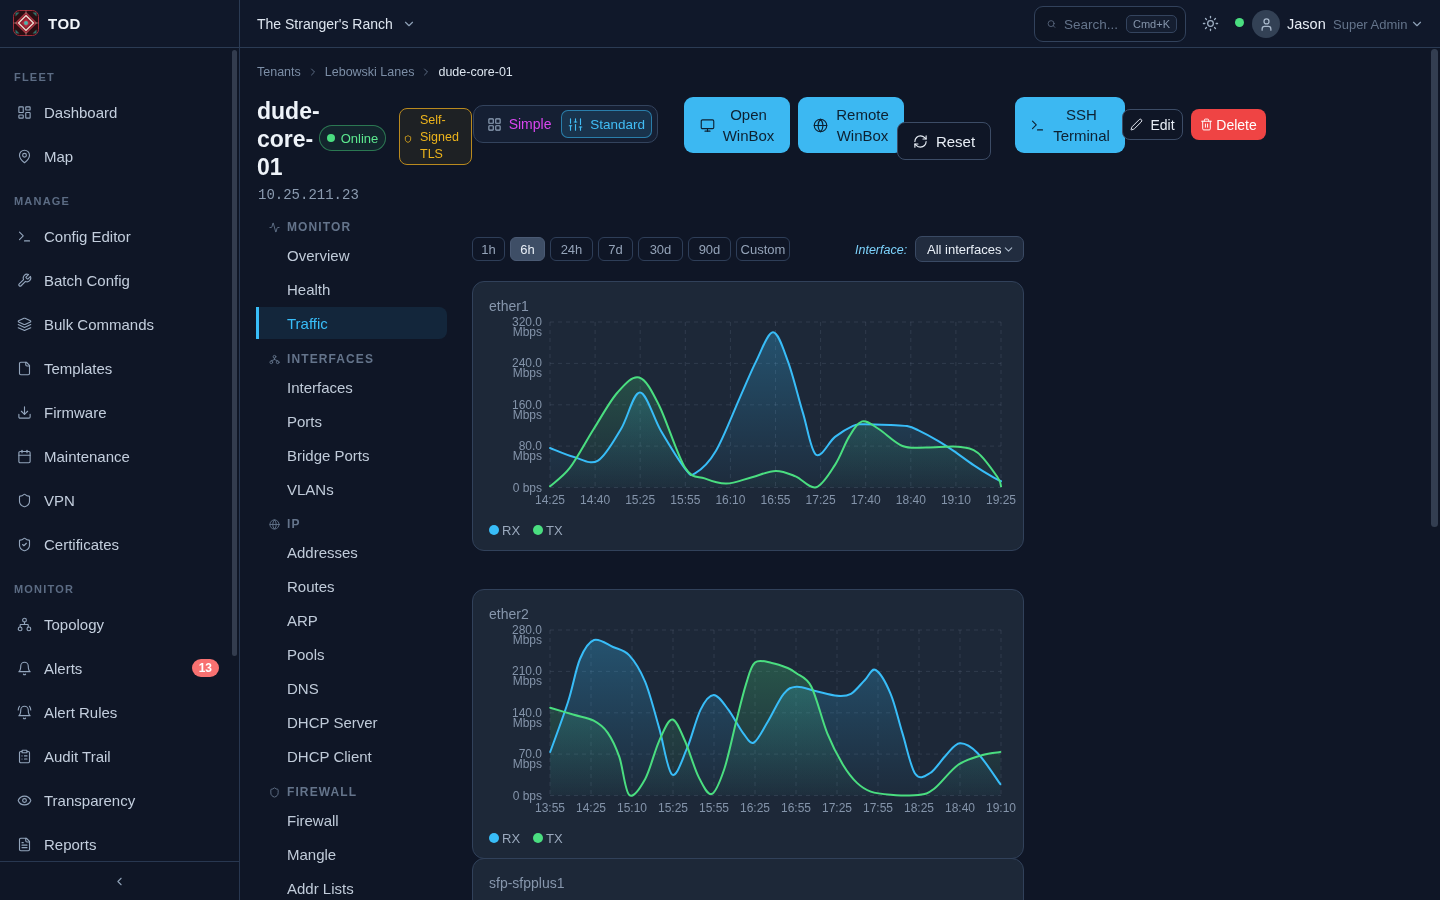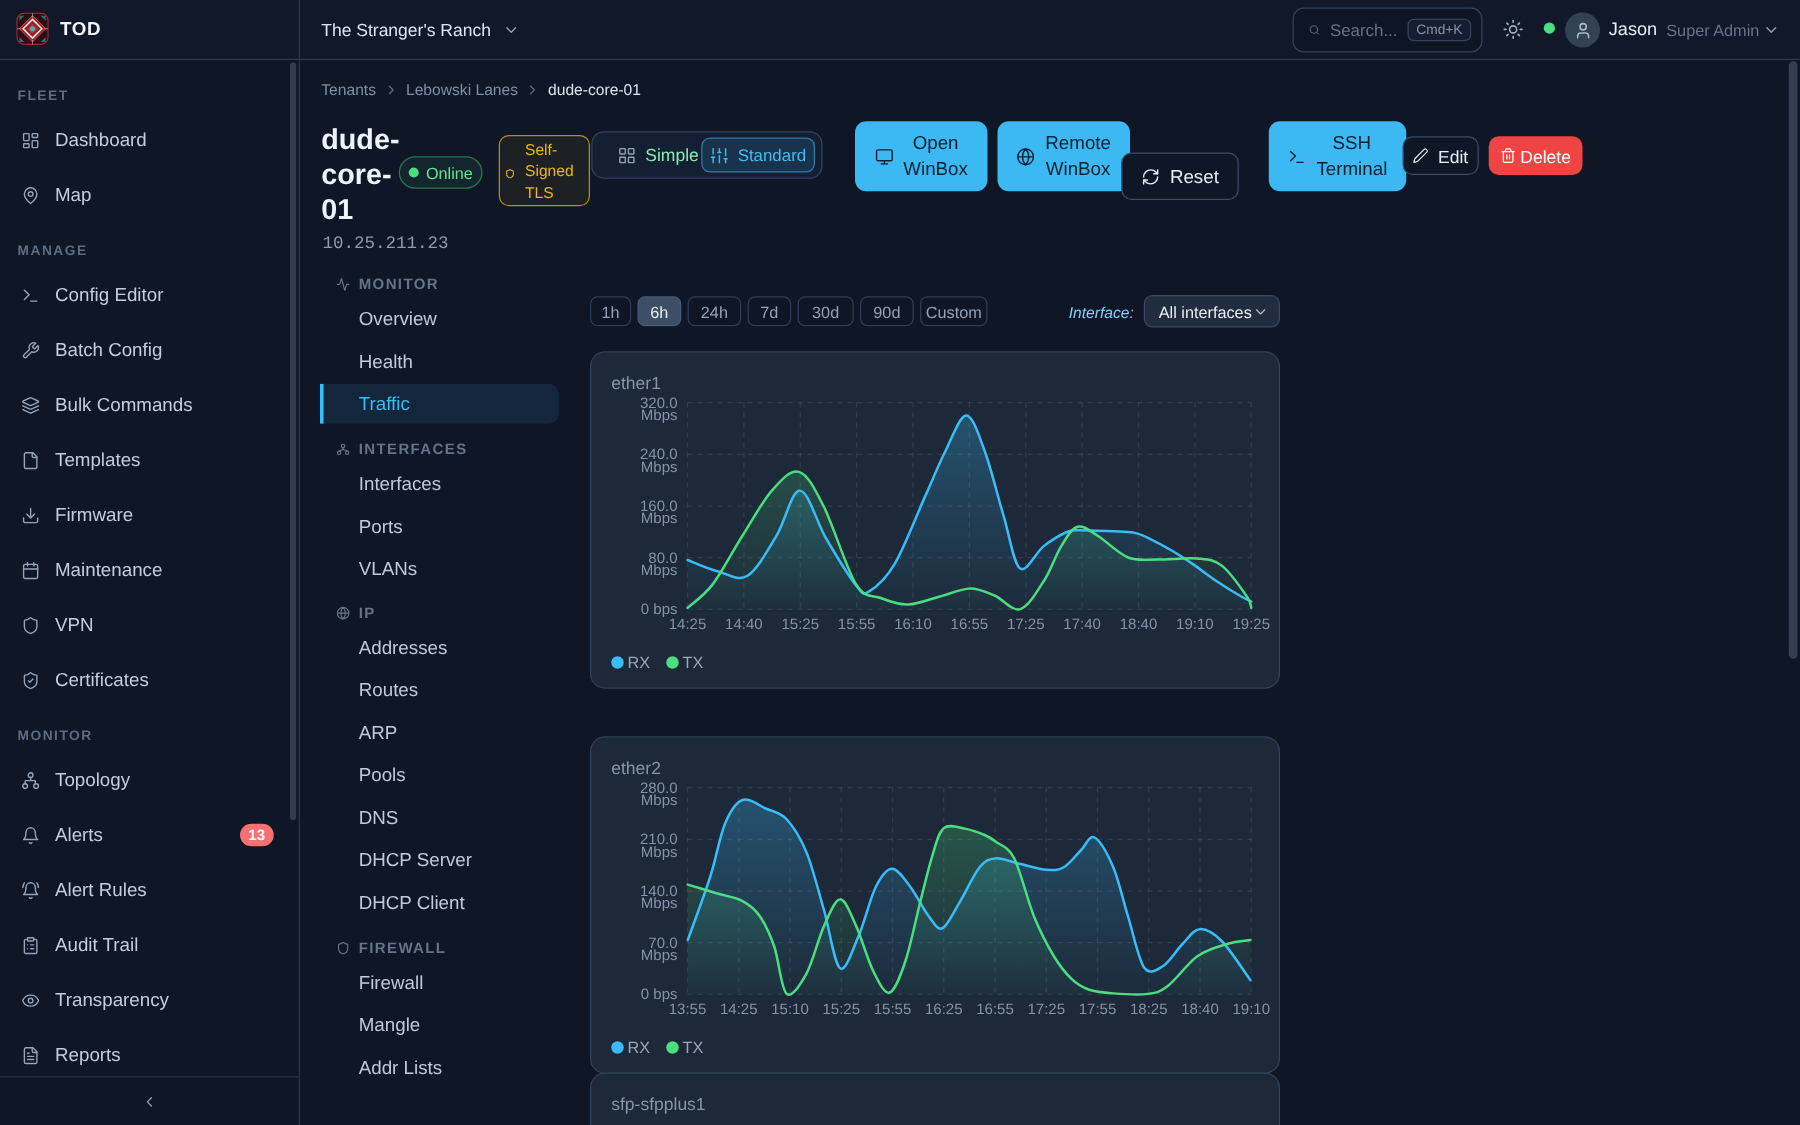"Simple" #toggle .simple { color: #86efac -> #d946ef; justify-content: flex-end -> none }
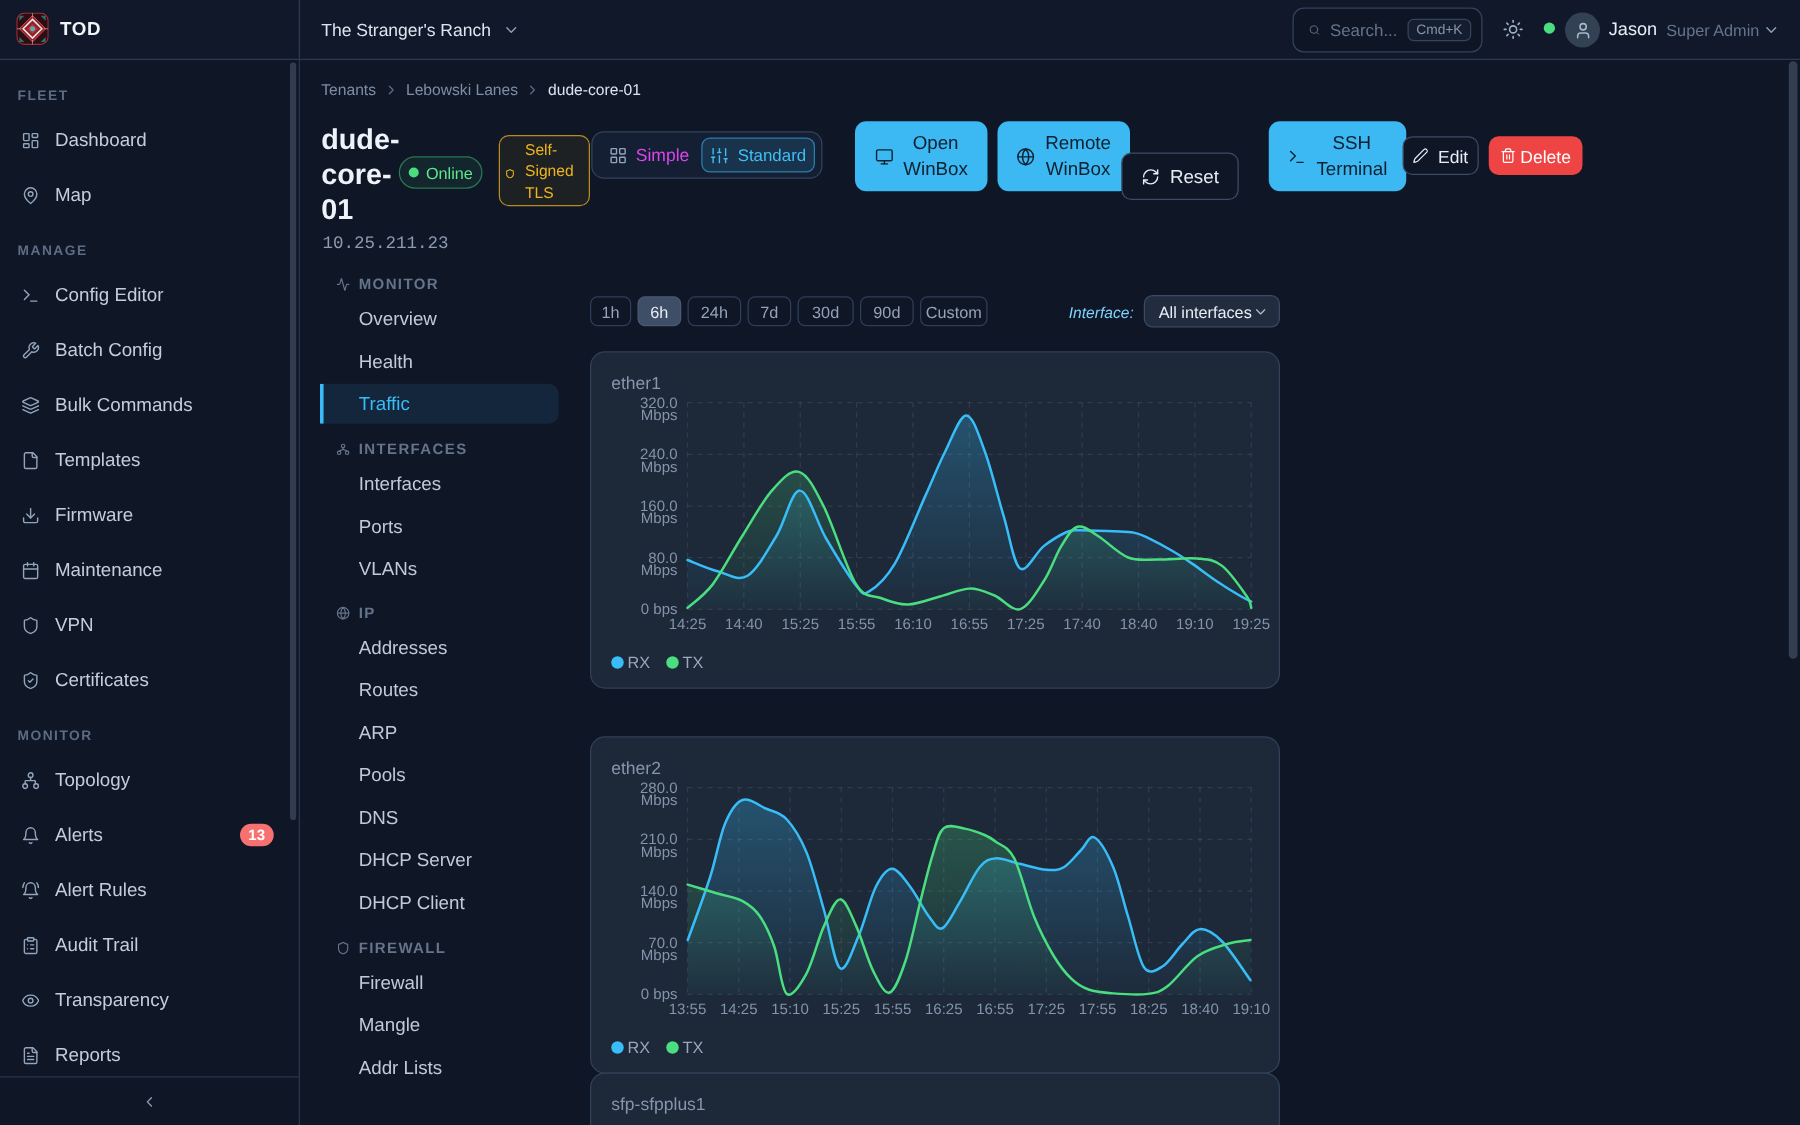"Bridge Ports" div.sitem { html: none -> <div>Bridge Ports</div> }
